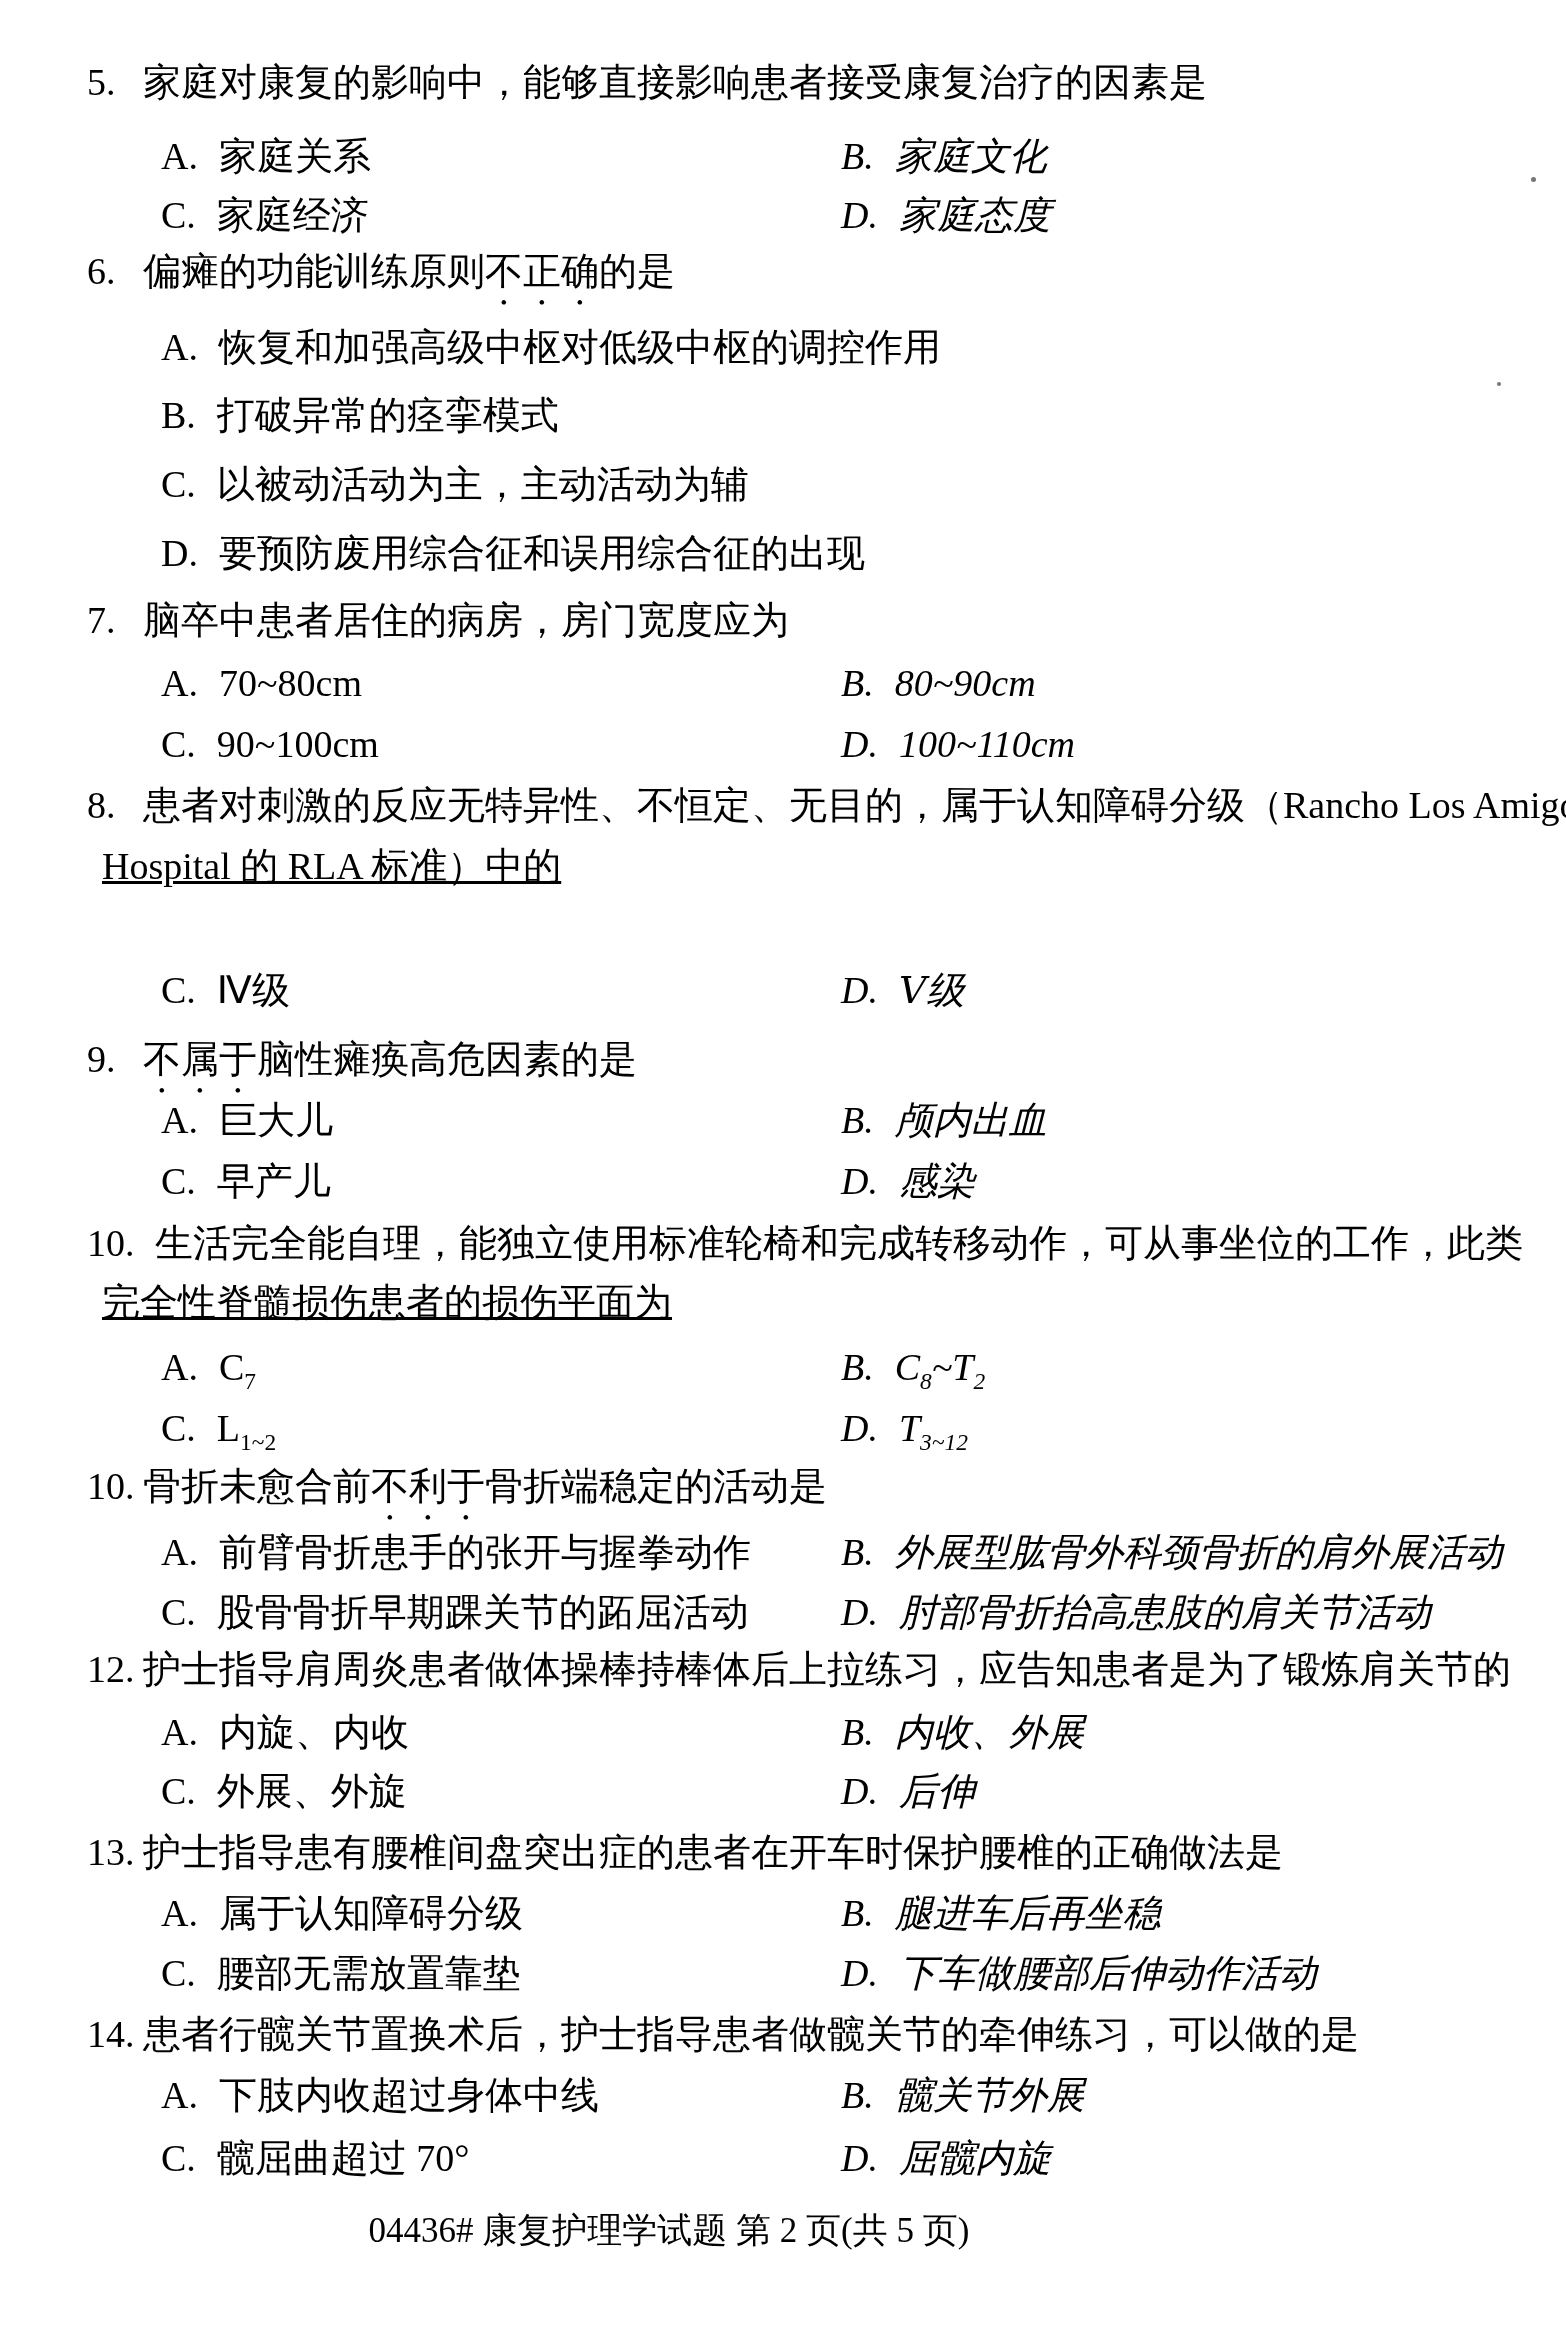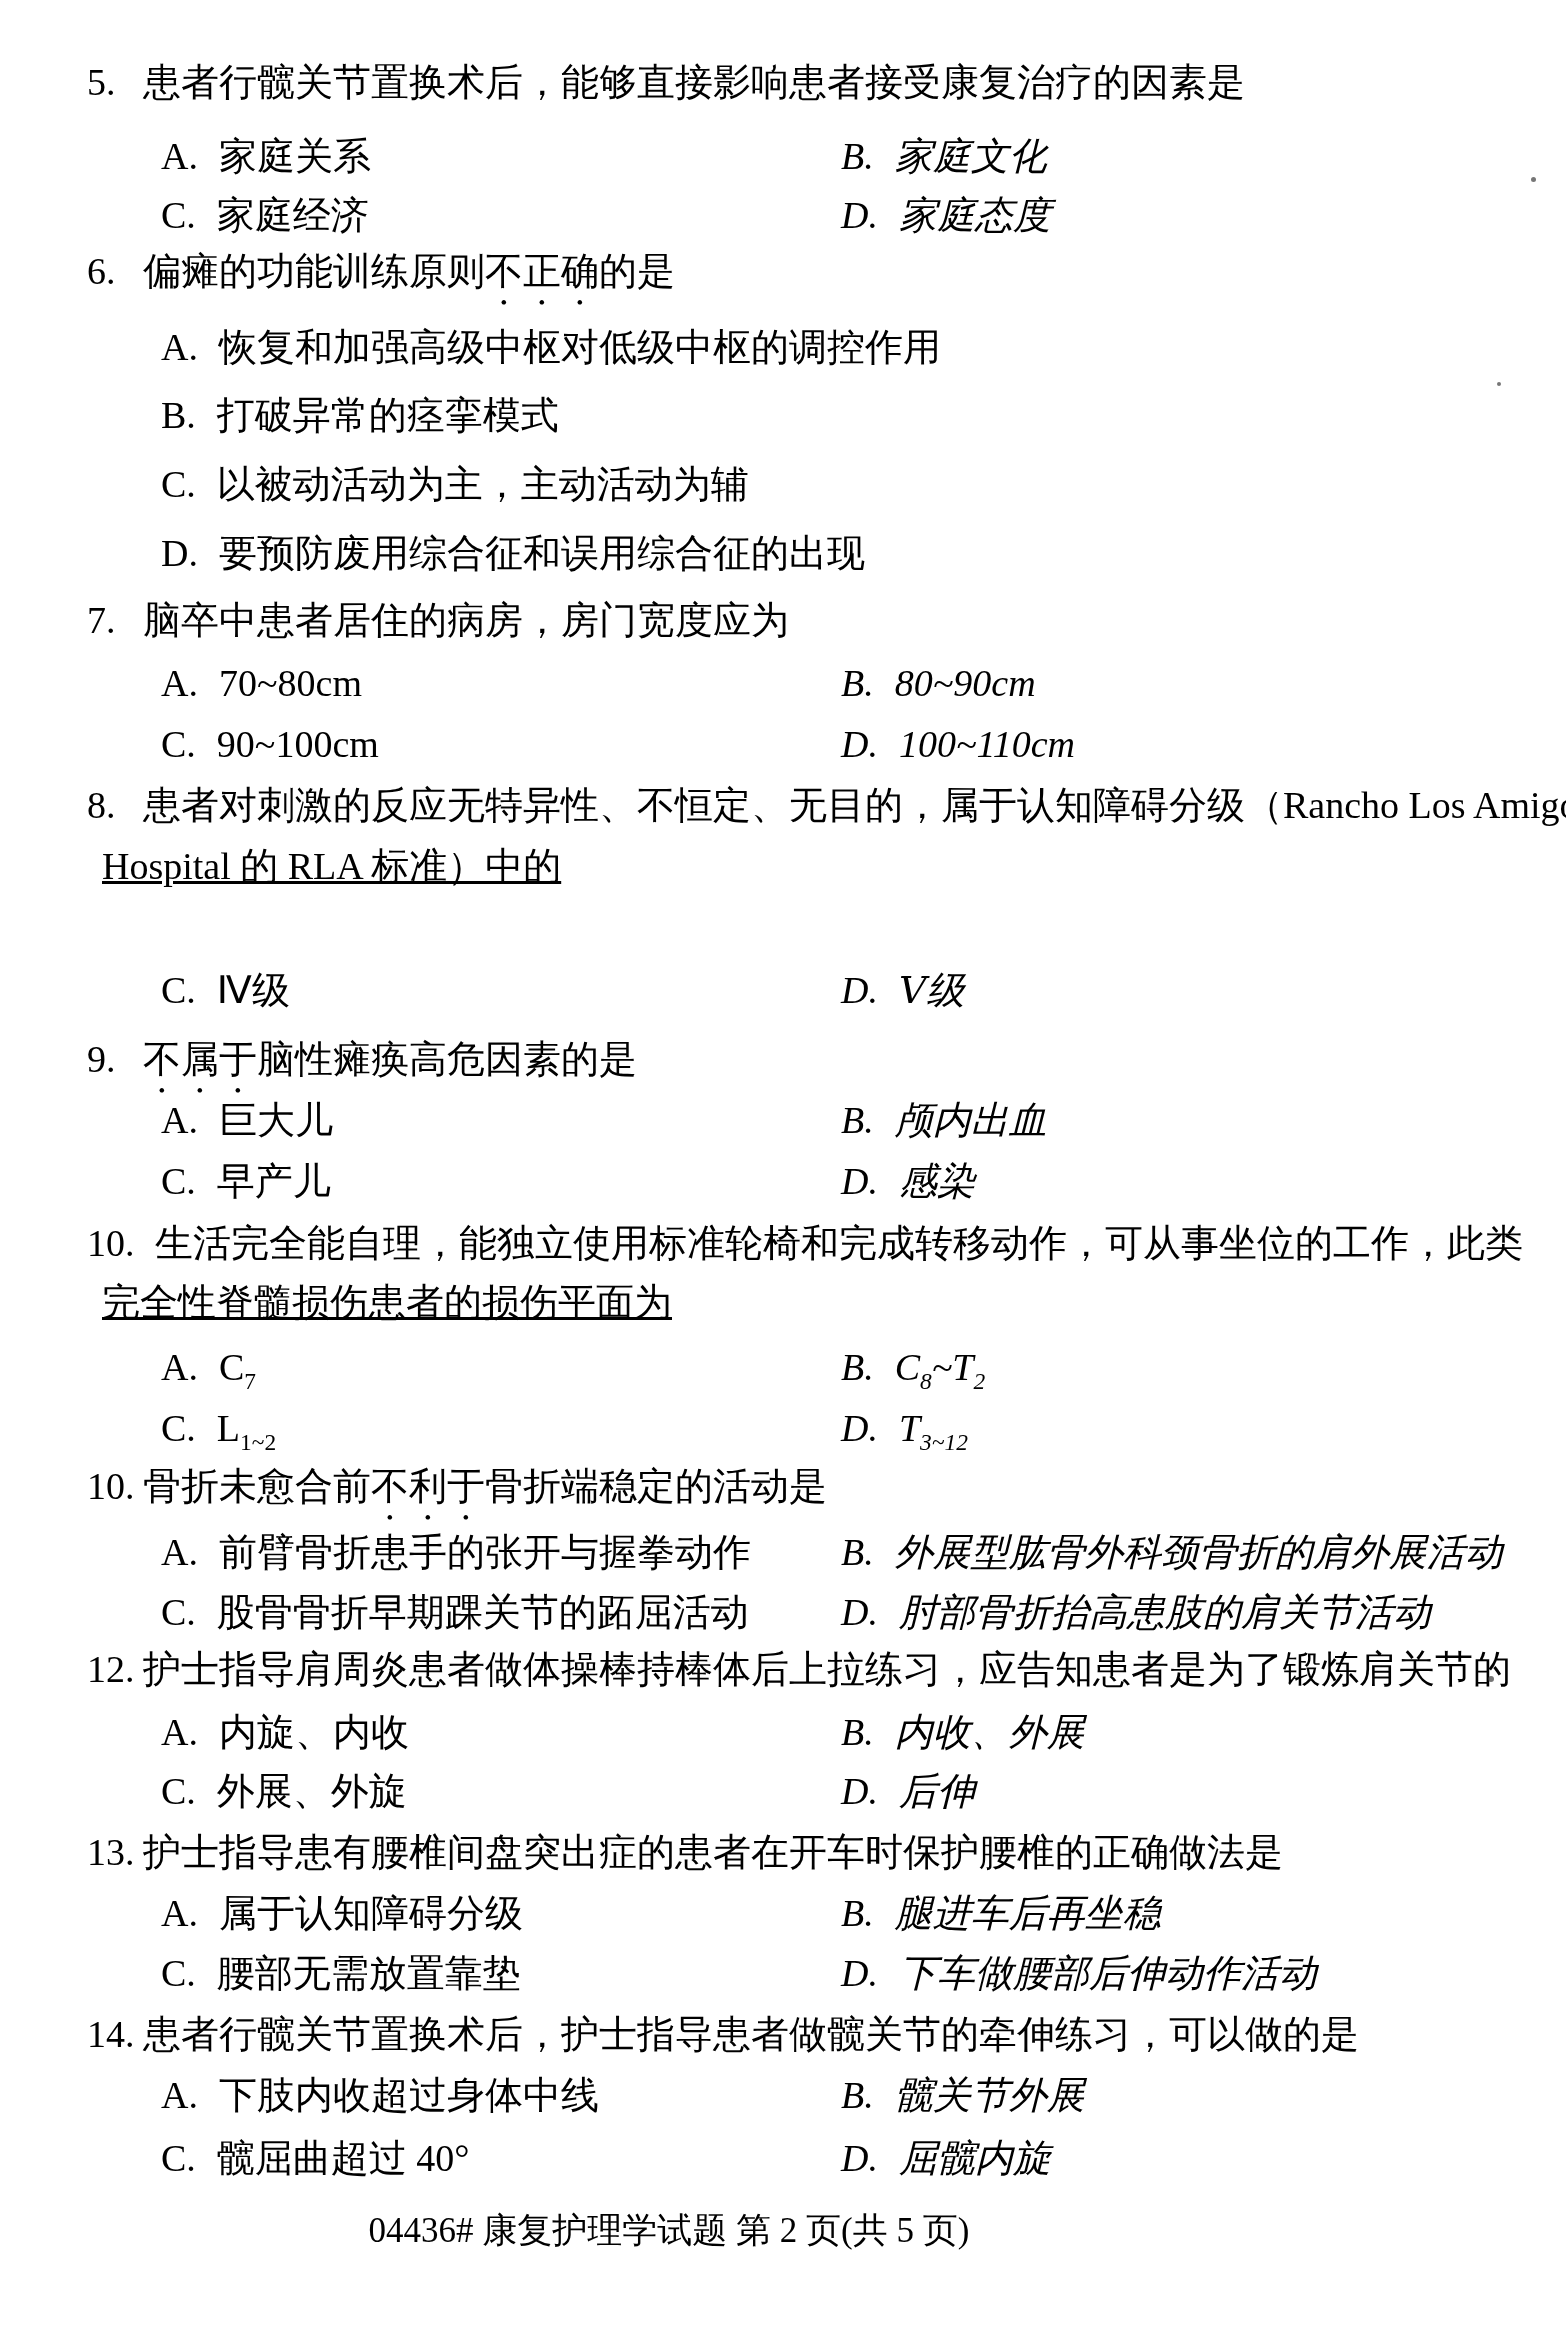"患者行髋关节置换术后，能够直接影响患者接受康复治疗的因素是" span { text: 患者行髋关节置换术后 -> 家庭对康复的影响中 }
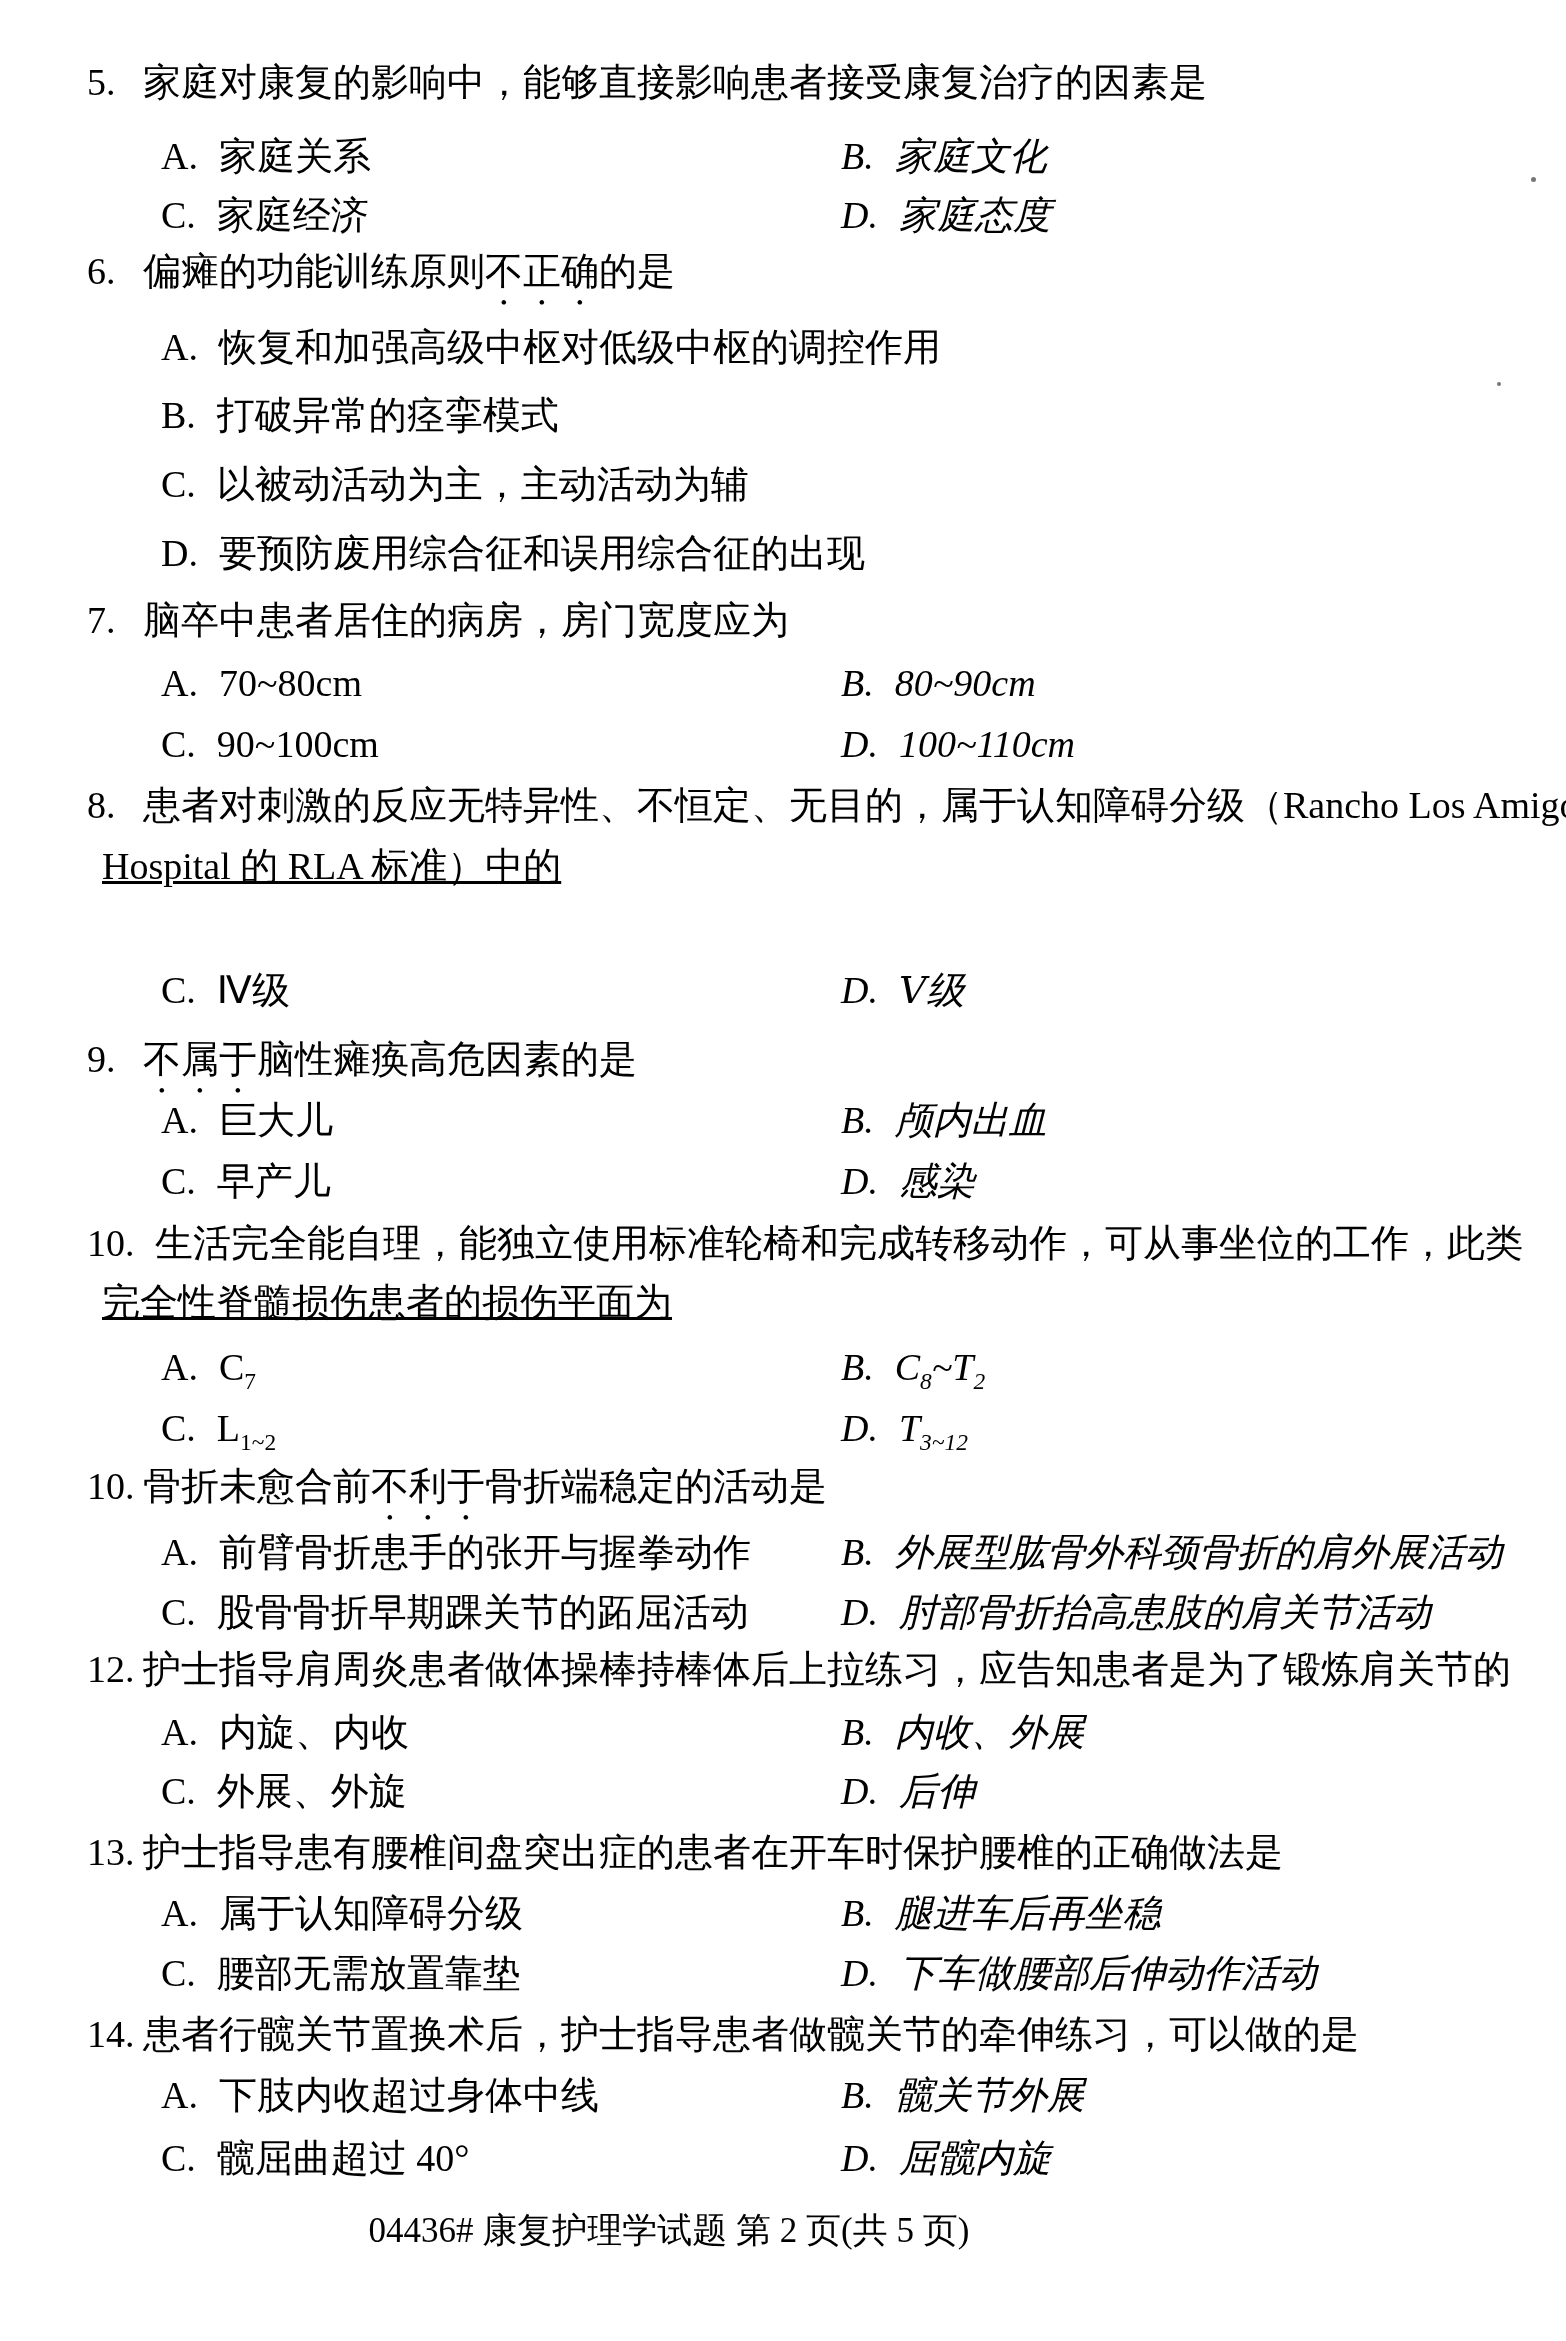"髋屈曲超过 40°" span { text: 40 -> 70 }
